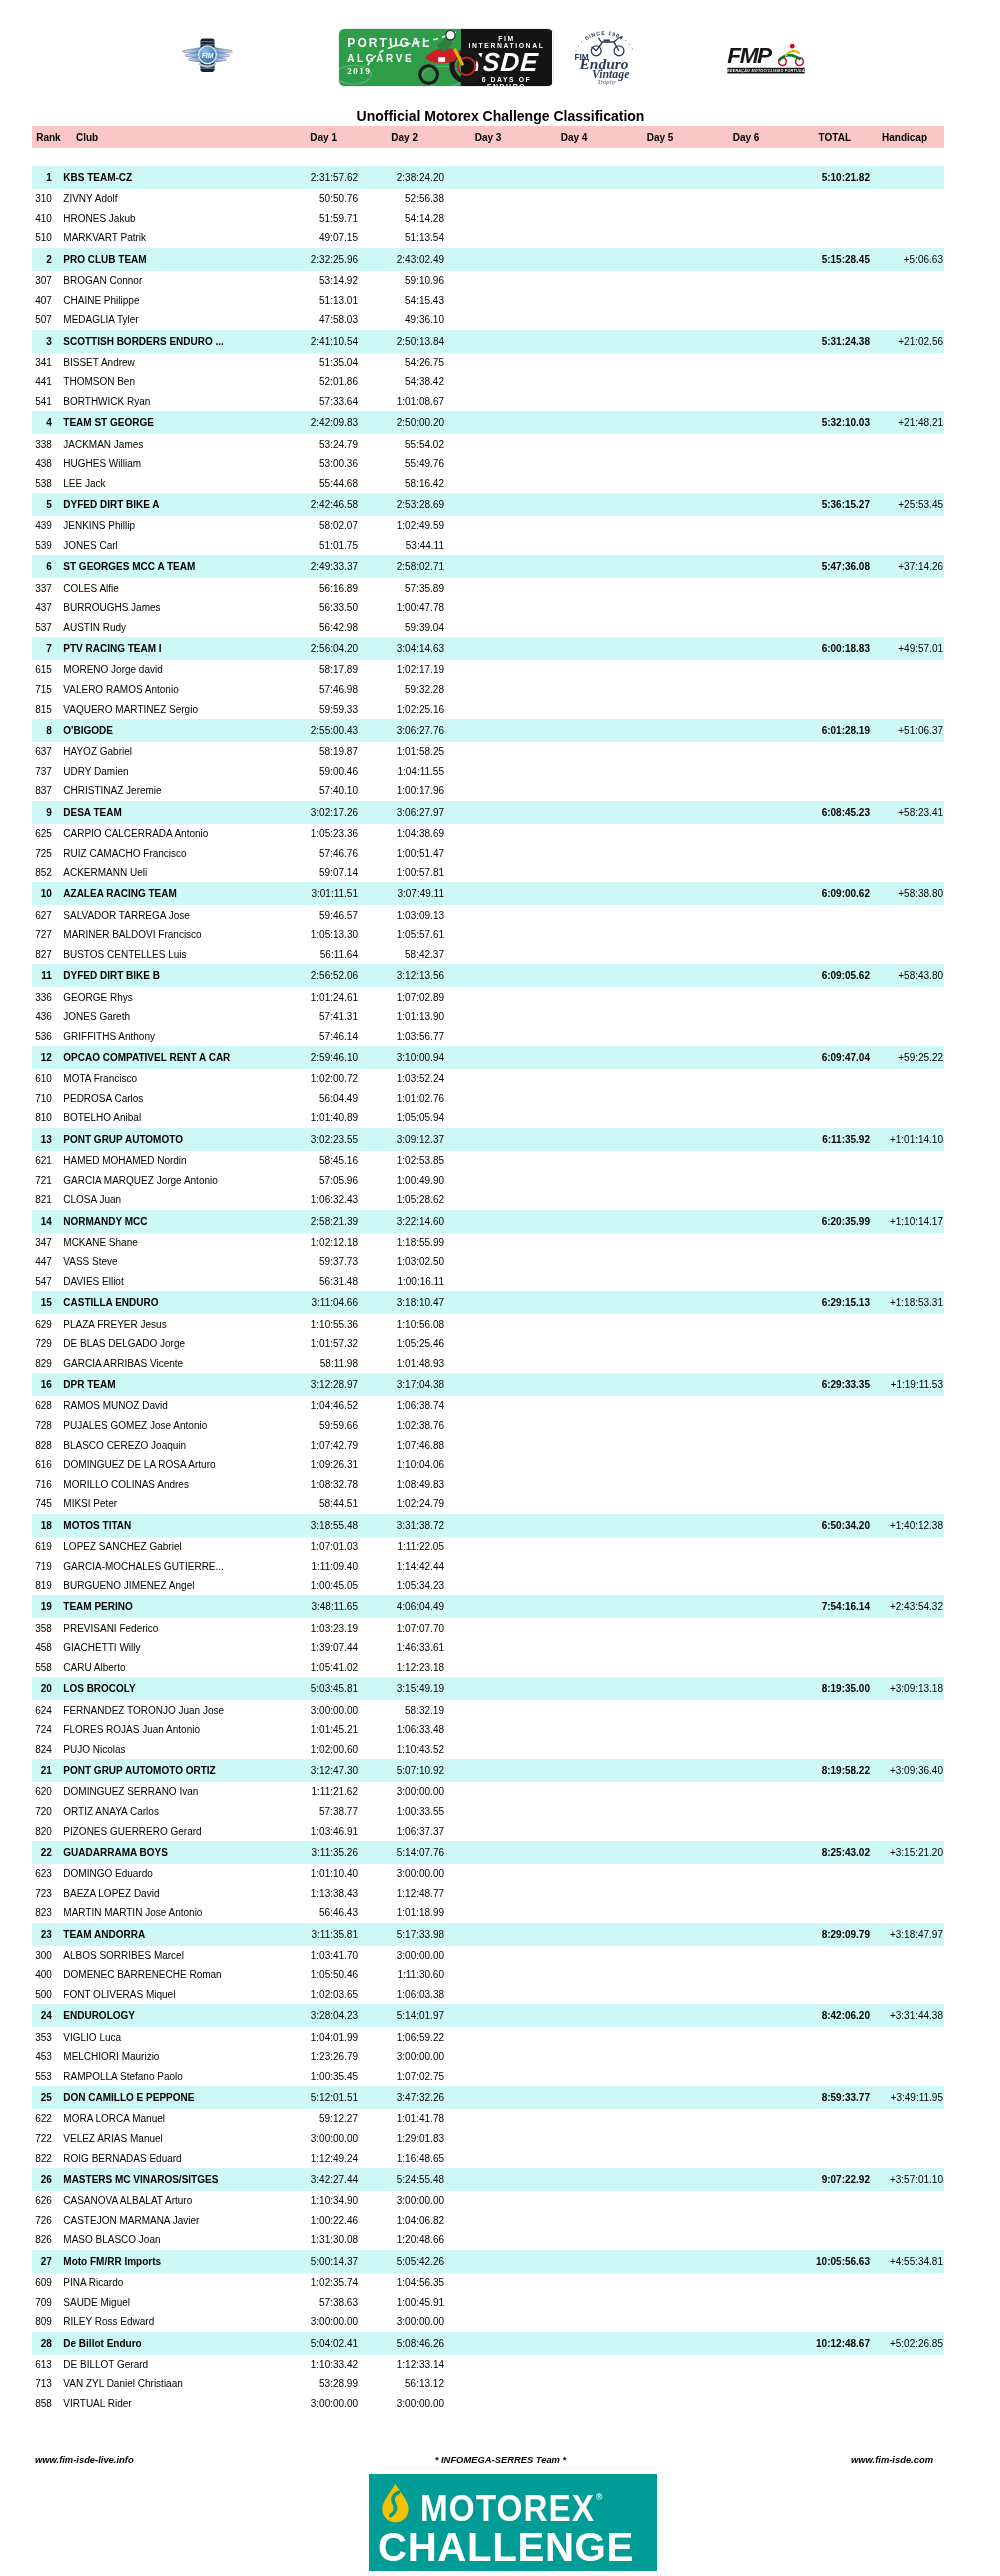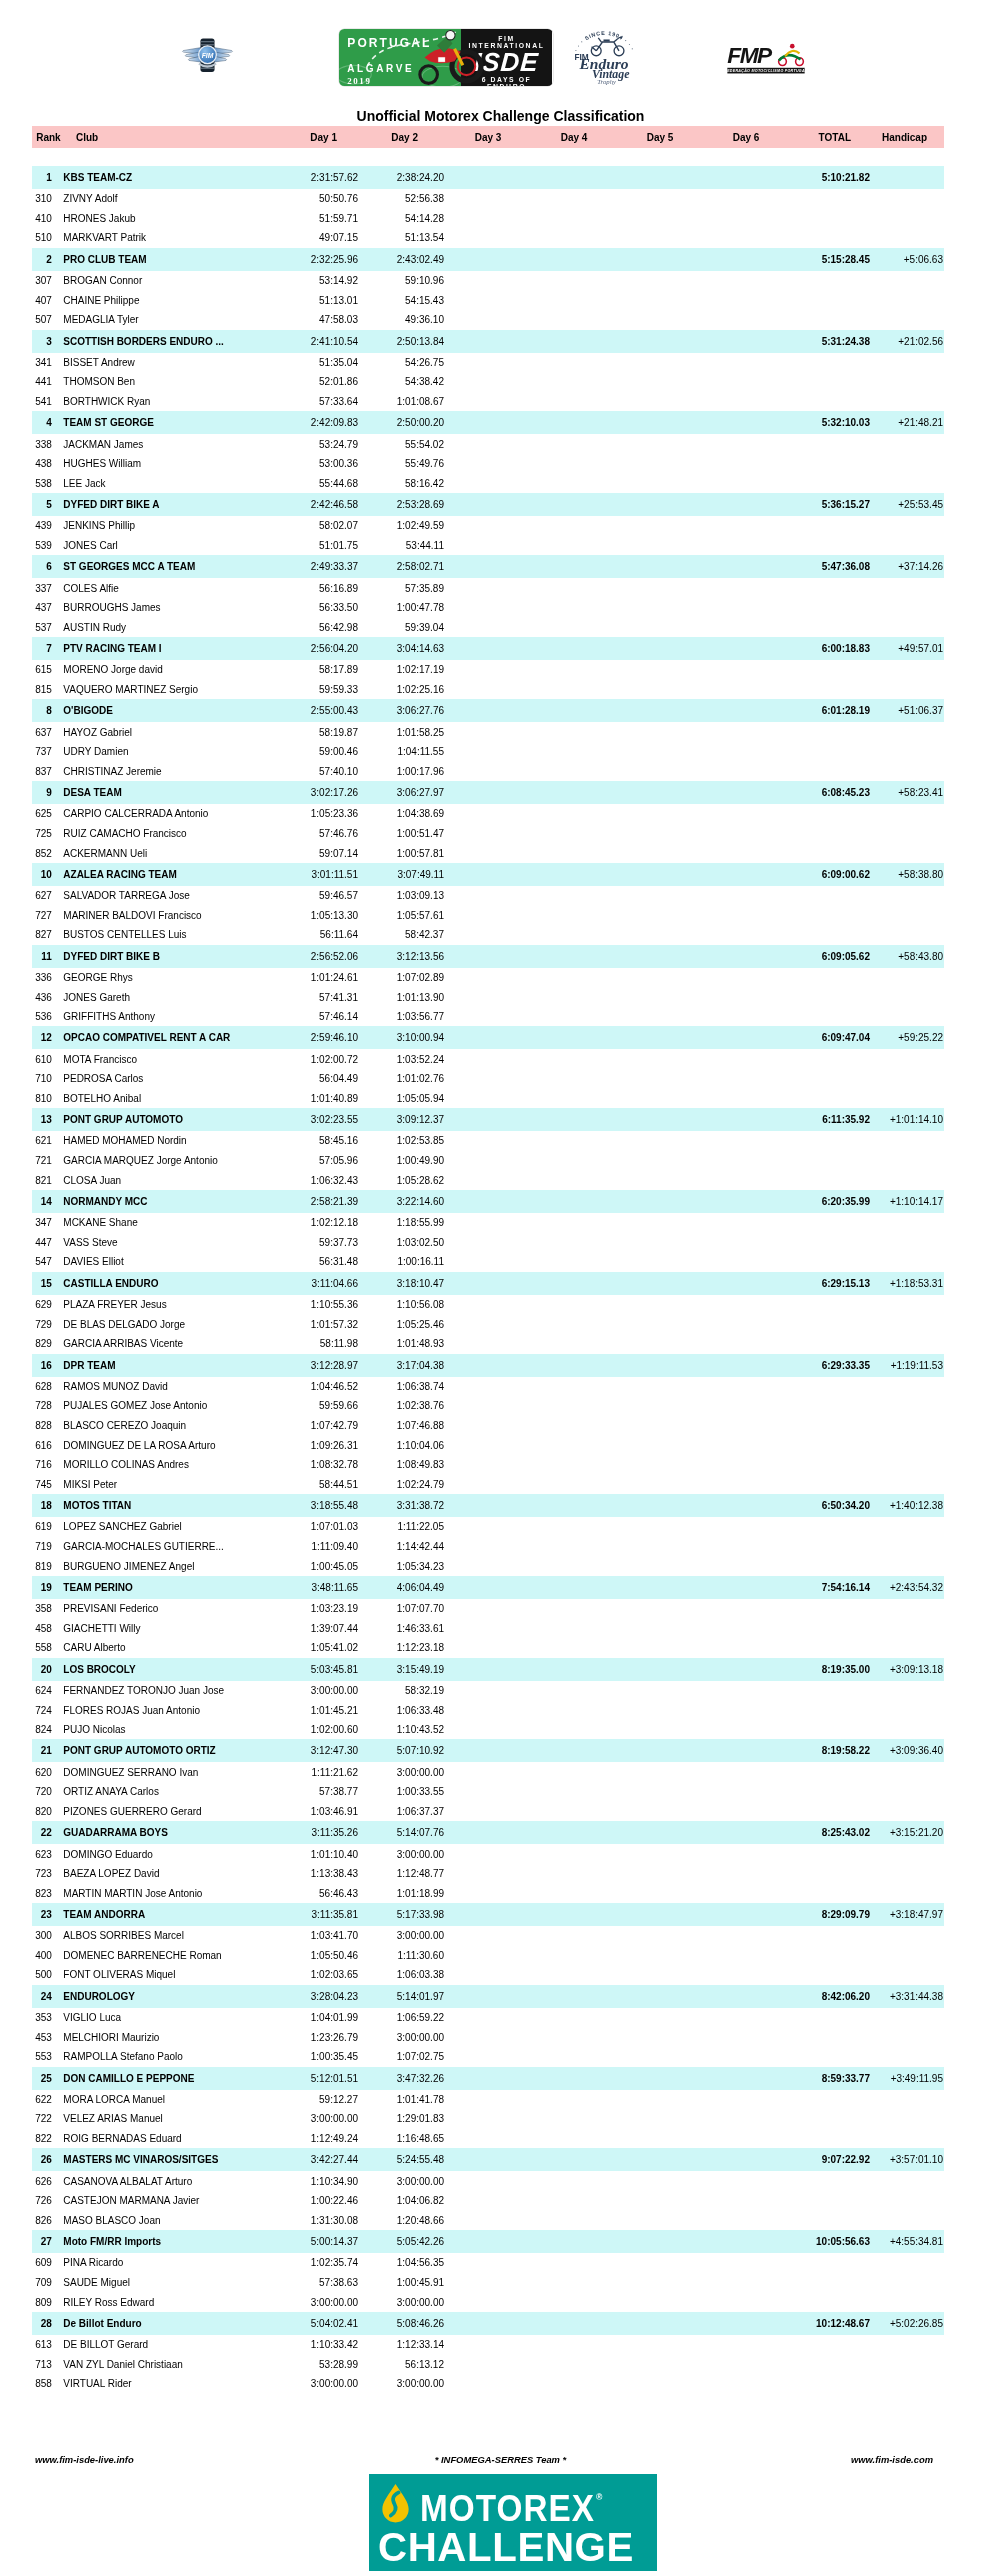"ALGARVE" .isde-left .ln2 { margin-top: 13px -> 3px }
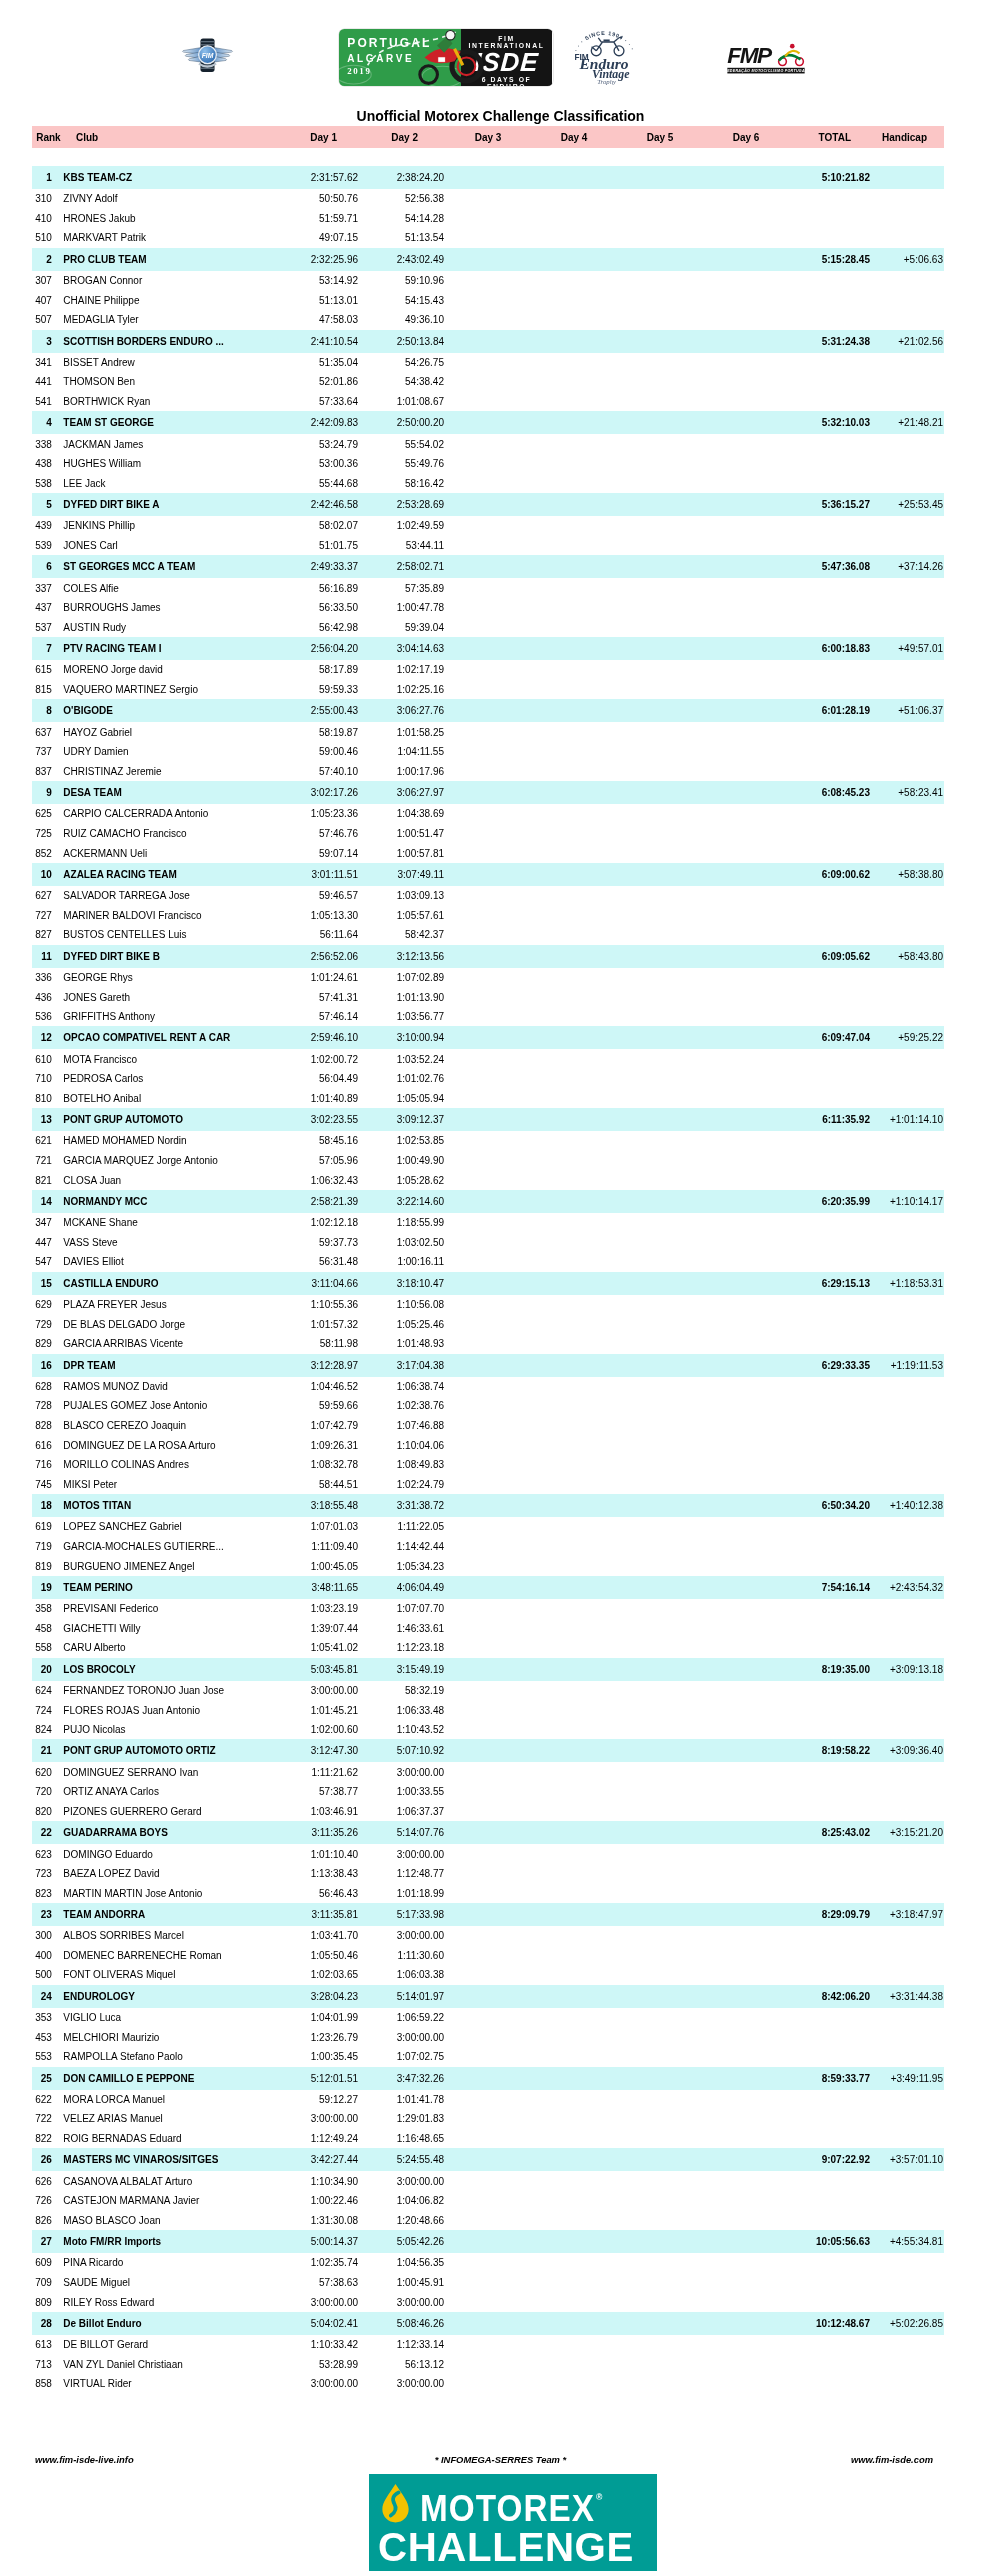"715" div.row { html: none -> <div> <div>715</div> <div>VALERO RAMOS Antonio</div> <div>57:46.98</div> <div>59:32.28</div> <div></div> <div></div> <div></div> <div></div> <div></div> <div></div> </div> }
